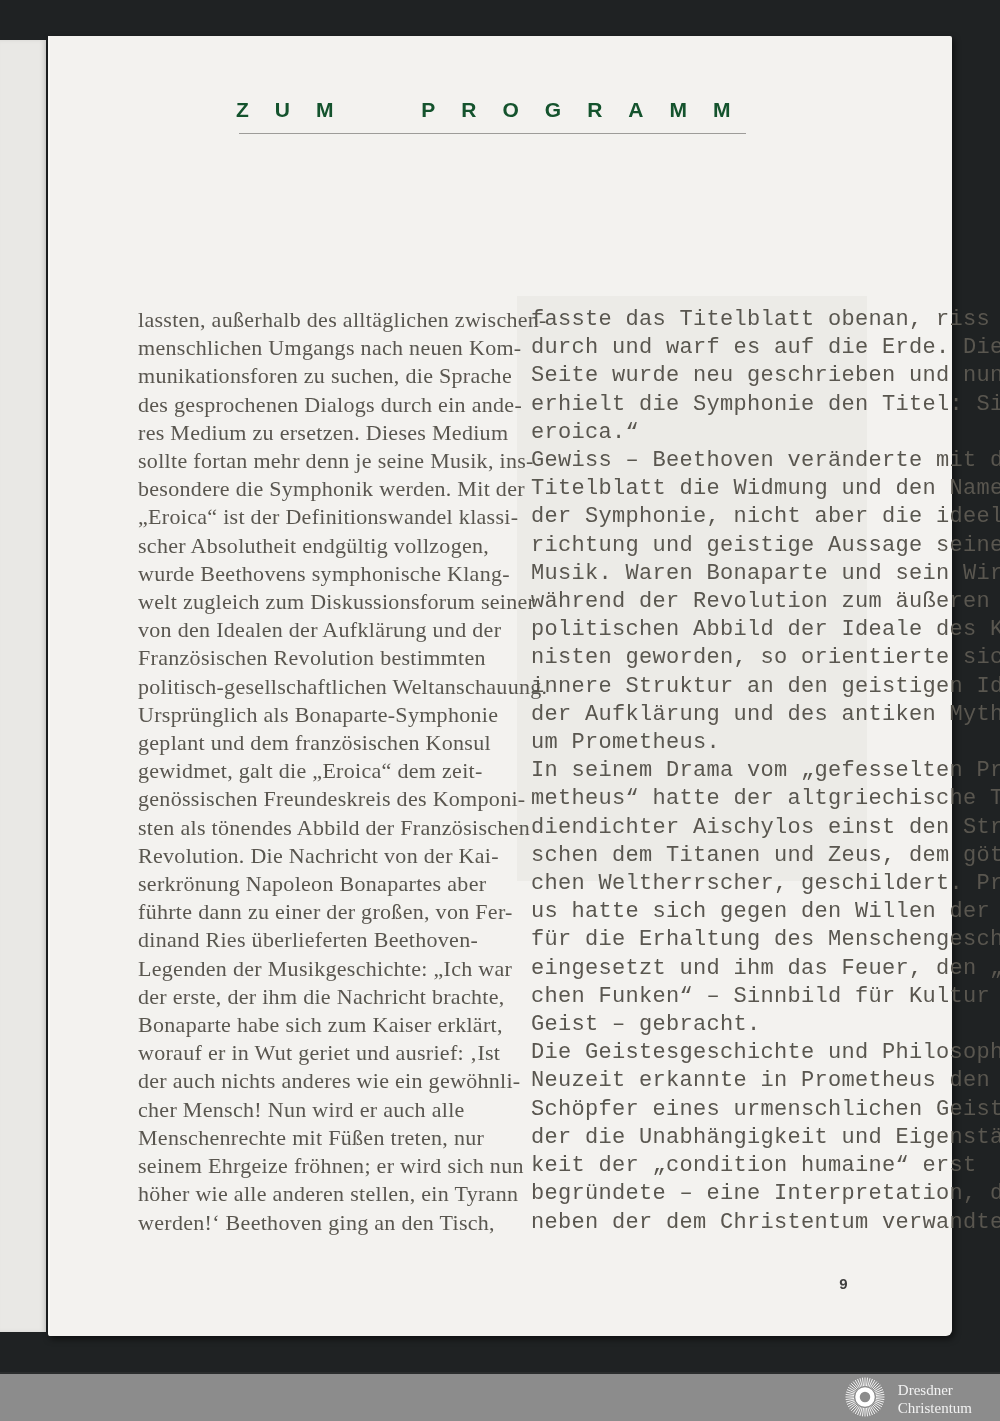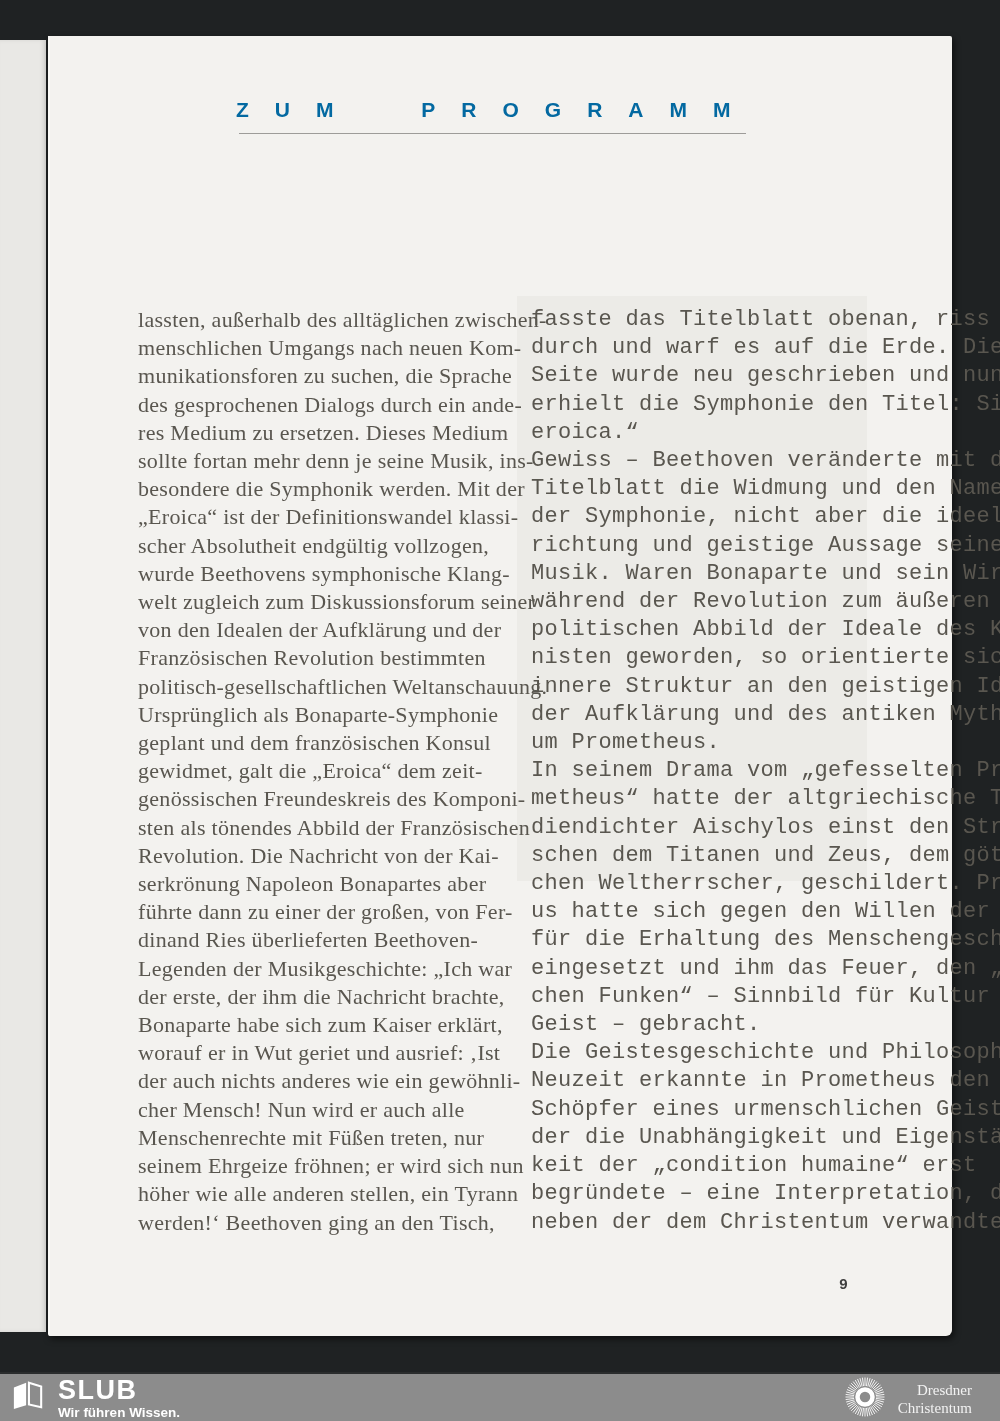"ZUM PROGRAMM" .page-title { color: #0369a1 -> #14532d }
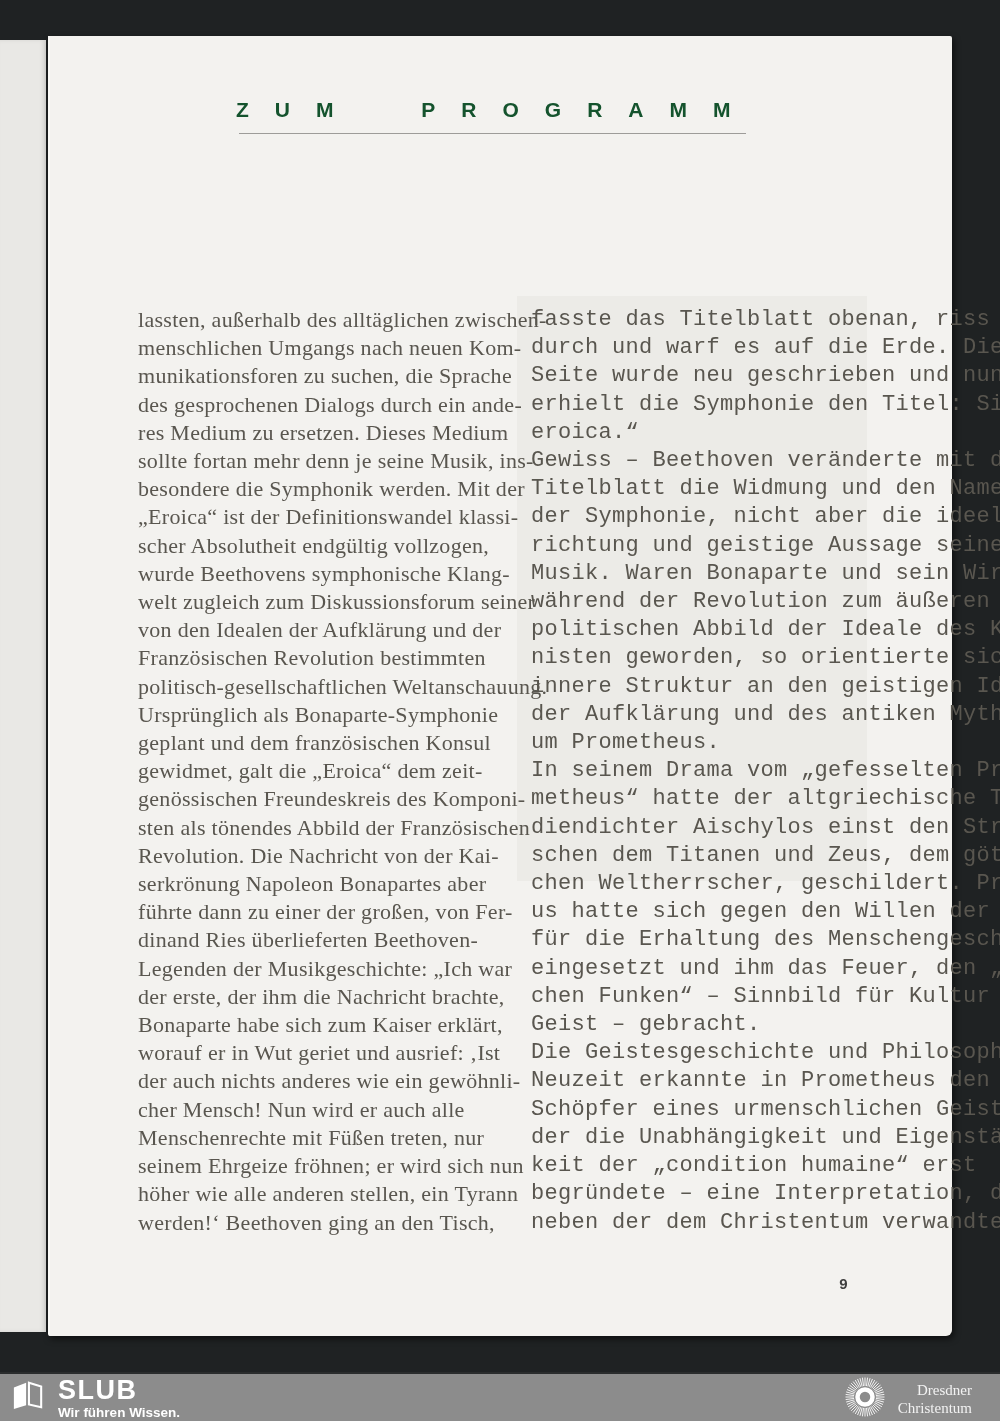"SLUB" div.slub-brand { html: <div> <span> <svg> <polygon></polygon> <polygon></polygon> </svg> </span> <span> <div>SLUB</div> <div>Wir führen Wissen.</div> </span> </div> -> none }
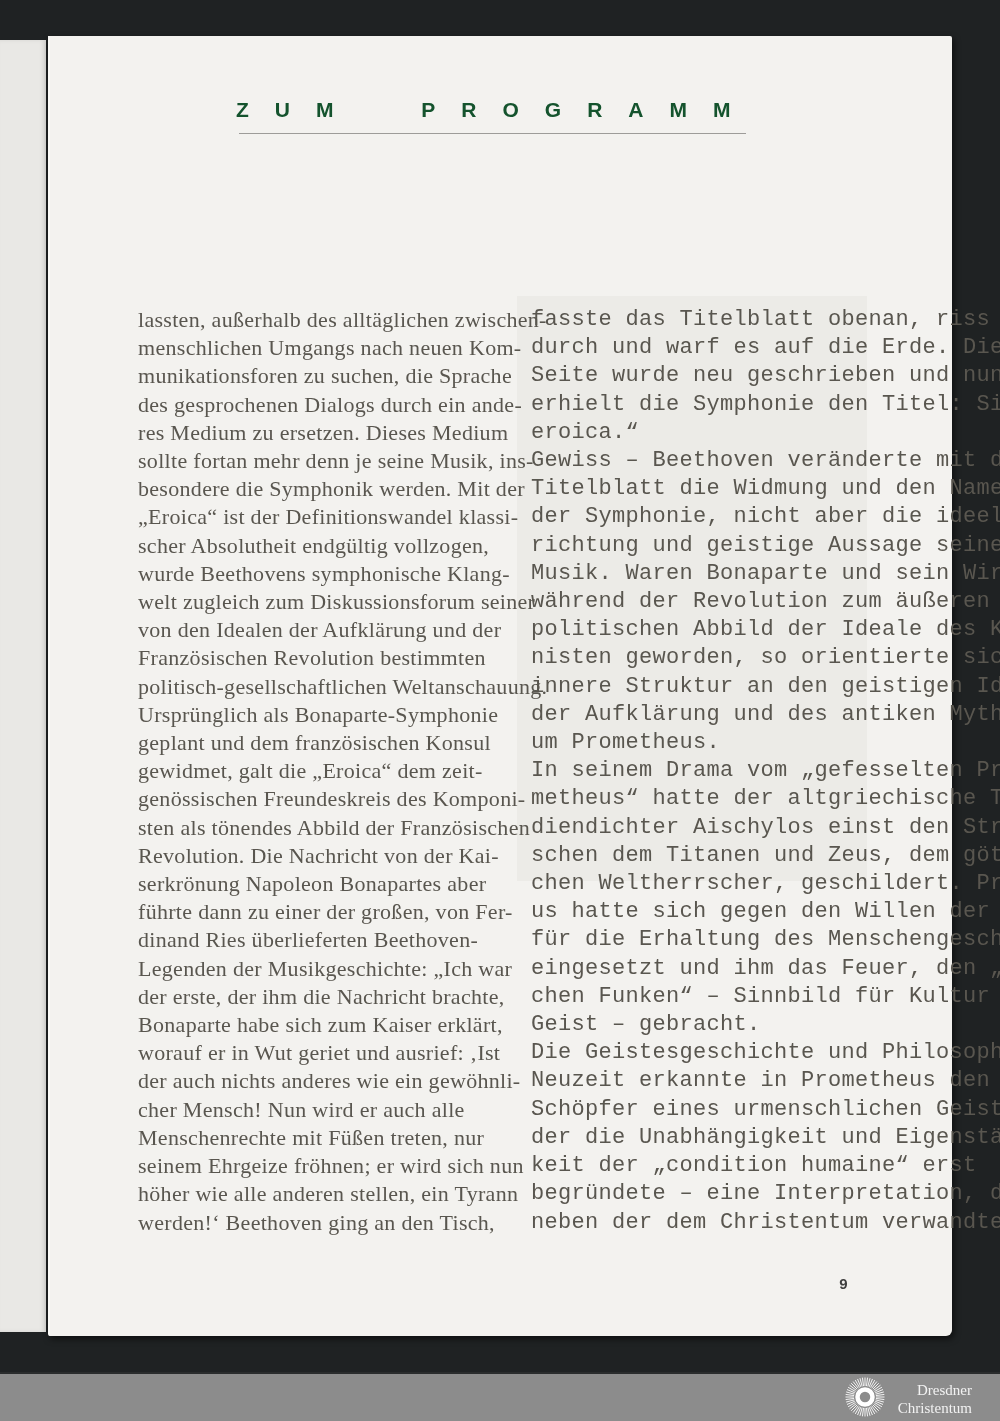"Dresdner" .phil-texts { text-align: right -> none }
